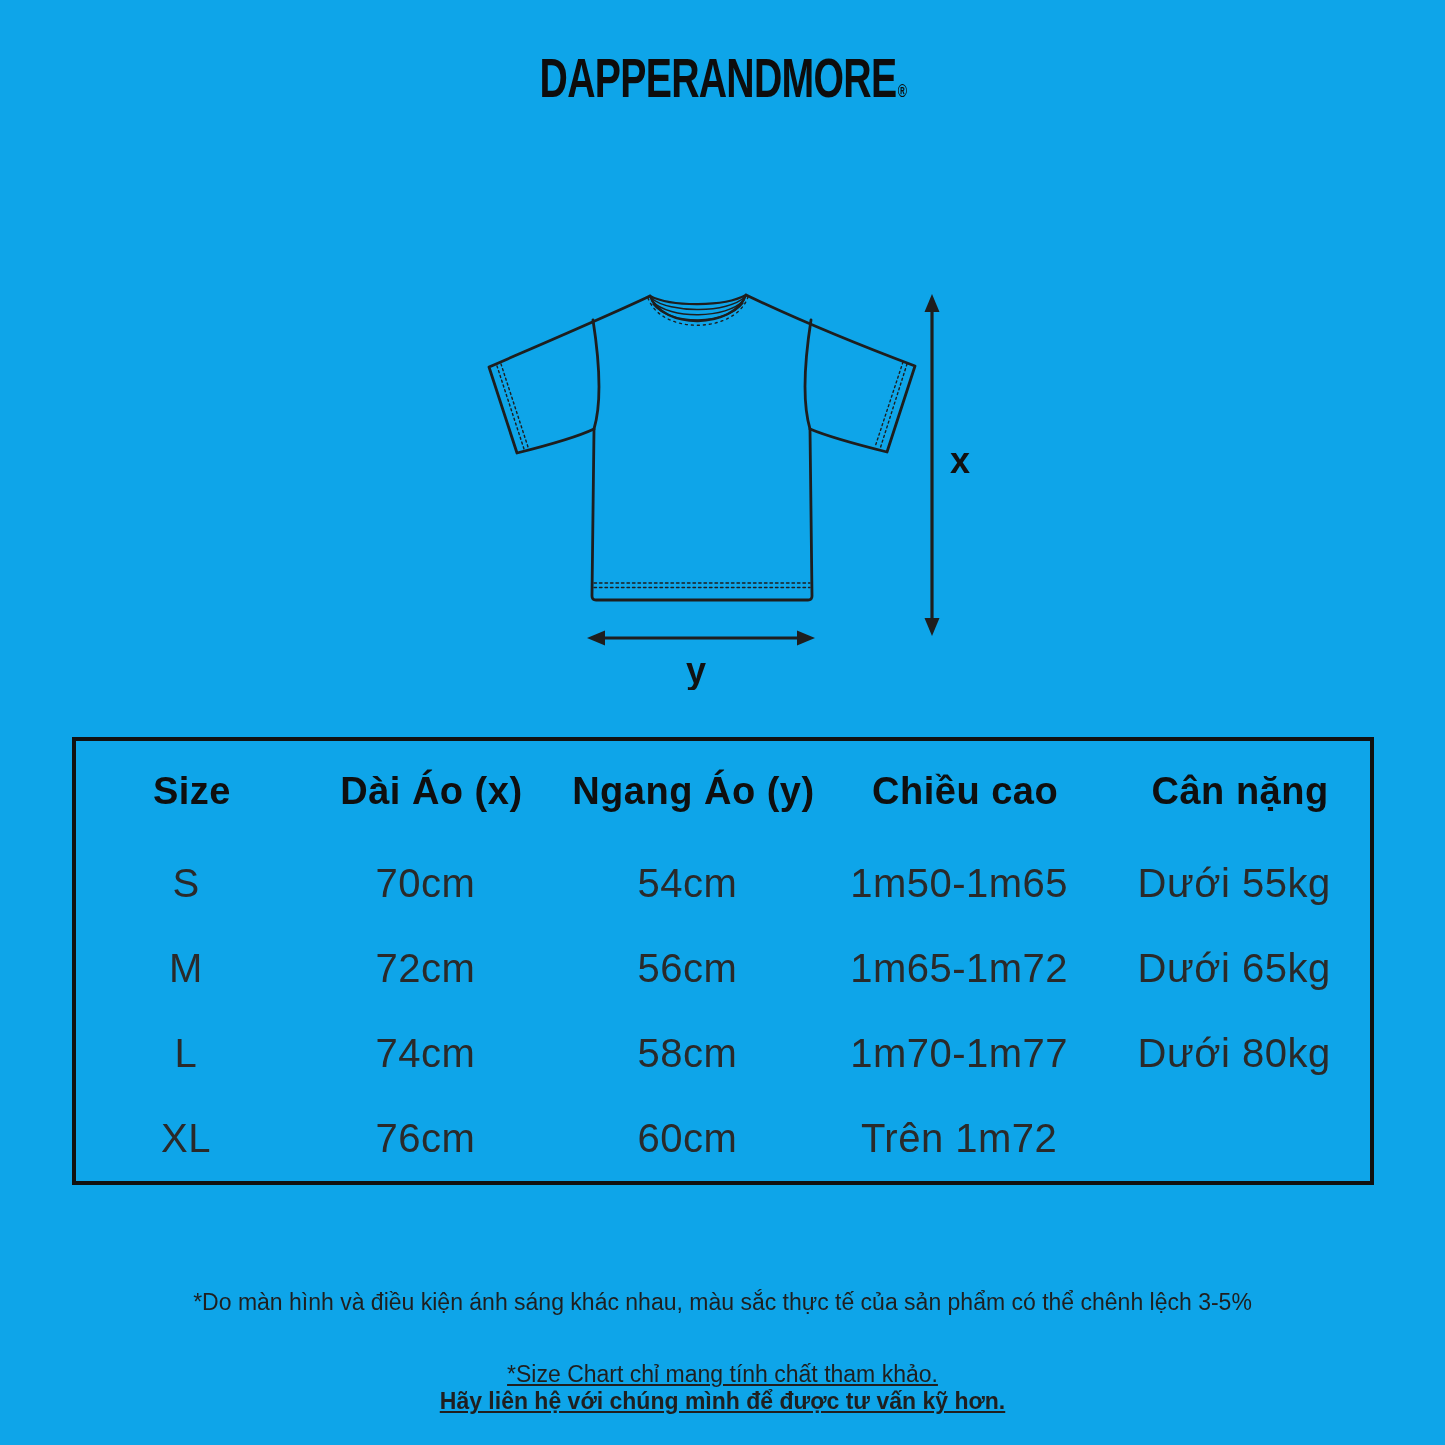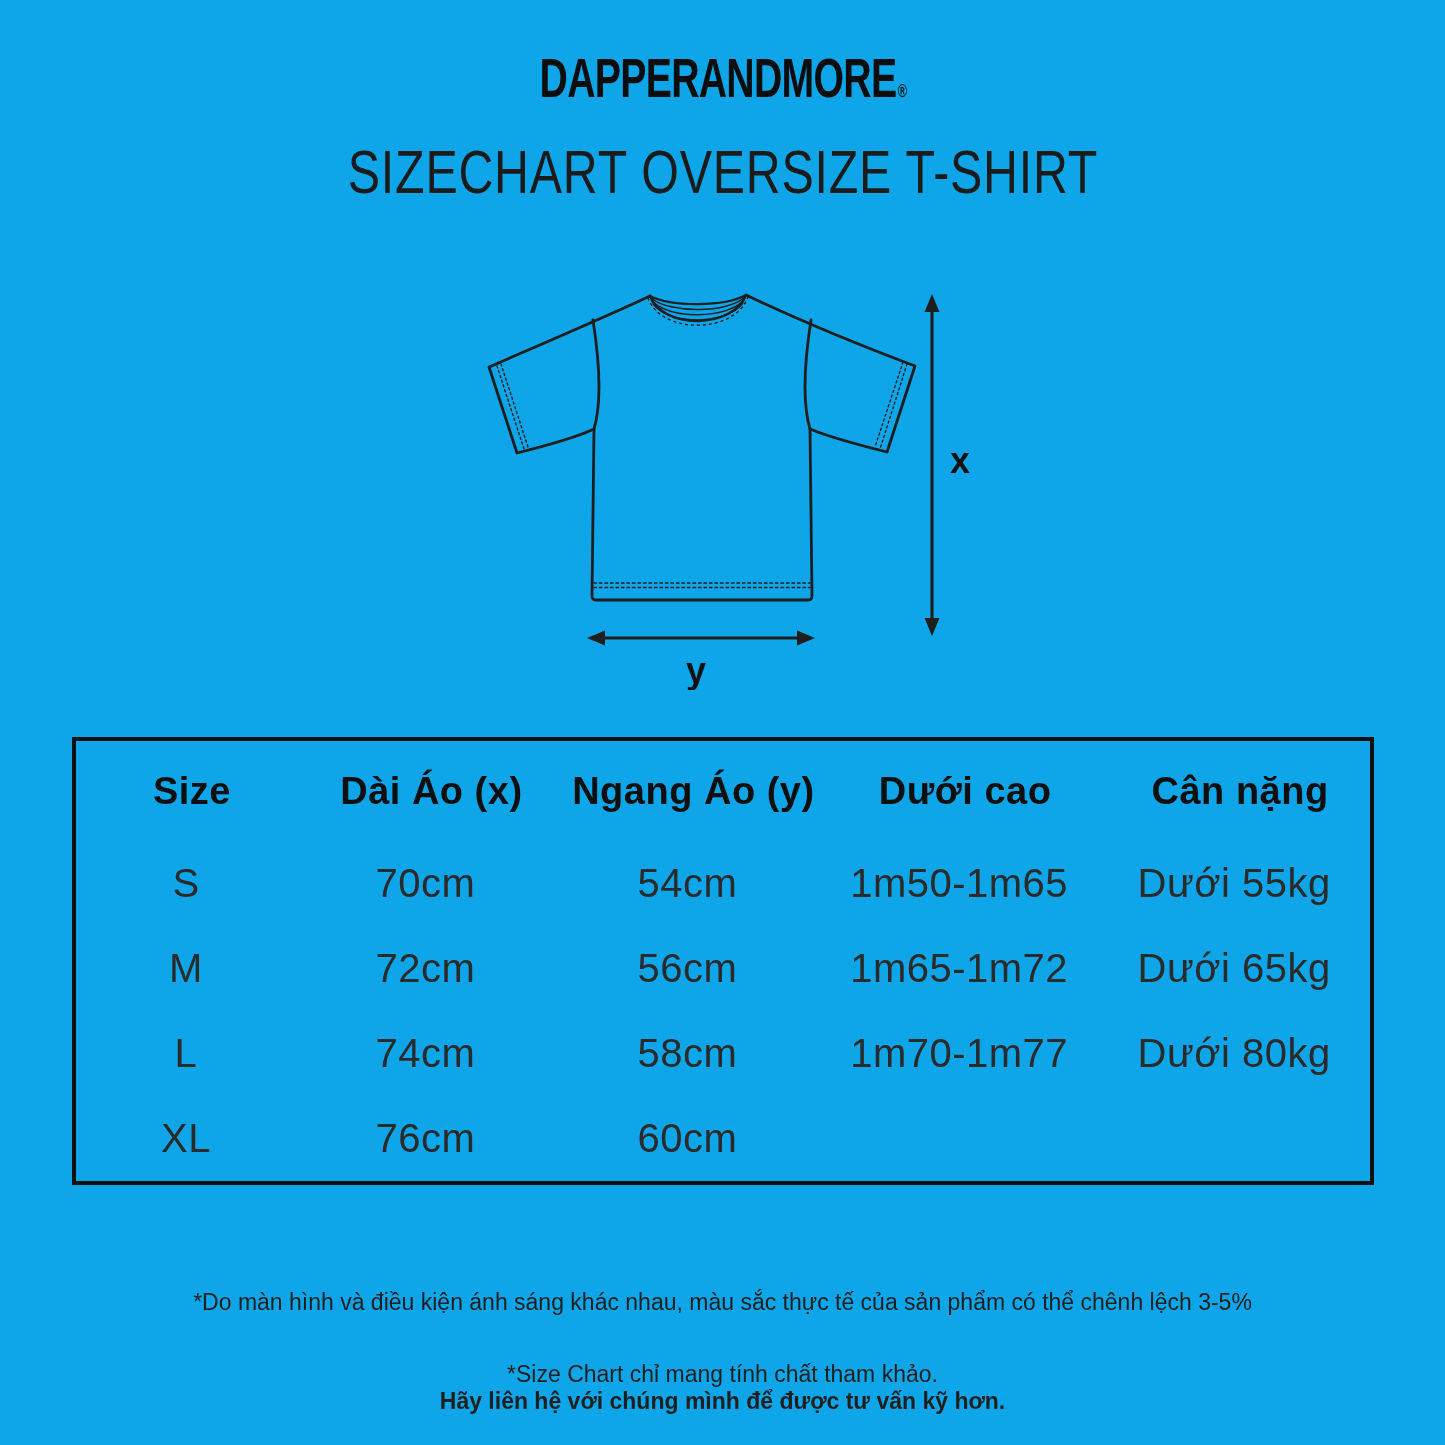"SIZECHART OVERSIZE T-SHIRT" div.center-row { html: <div> <span>SIZECHART OVERSIZE T-SHIRT</span> </div> -> none }
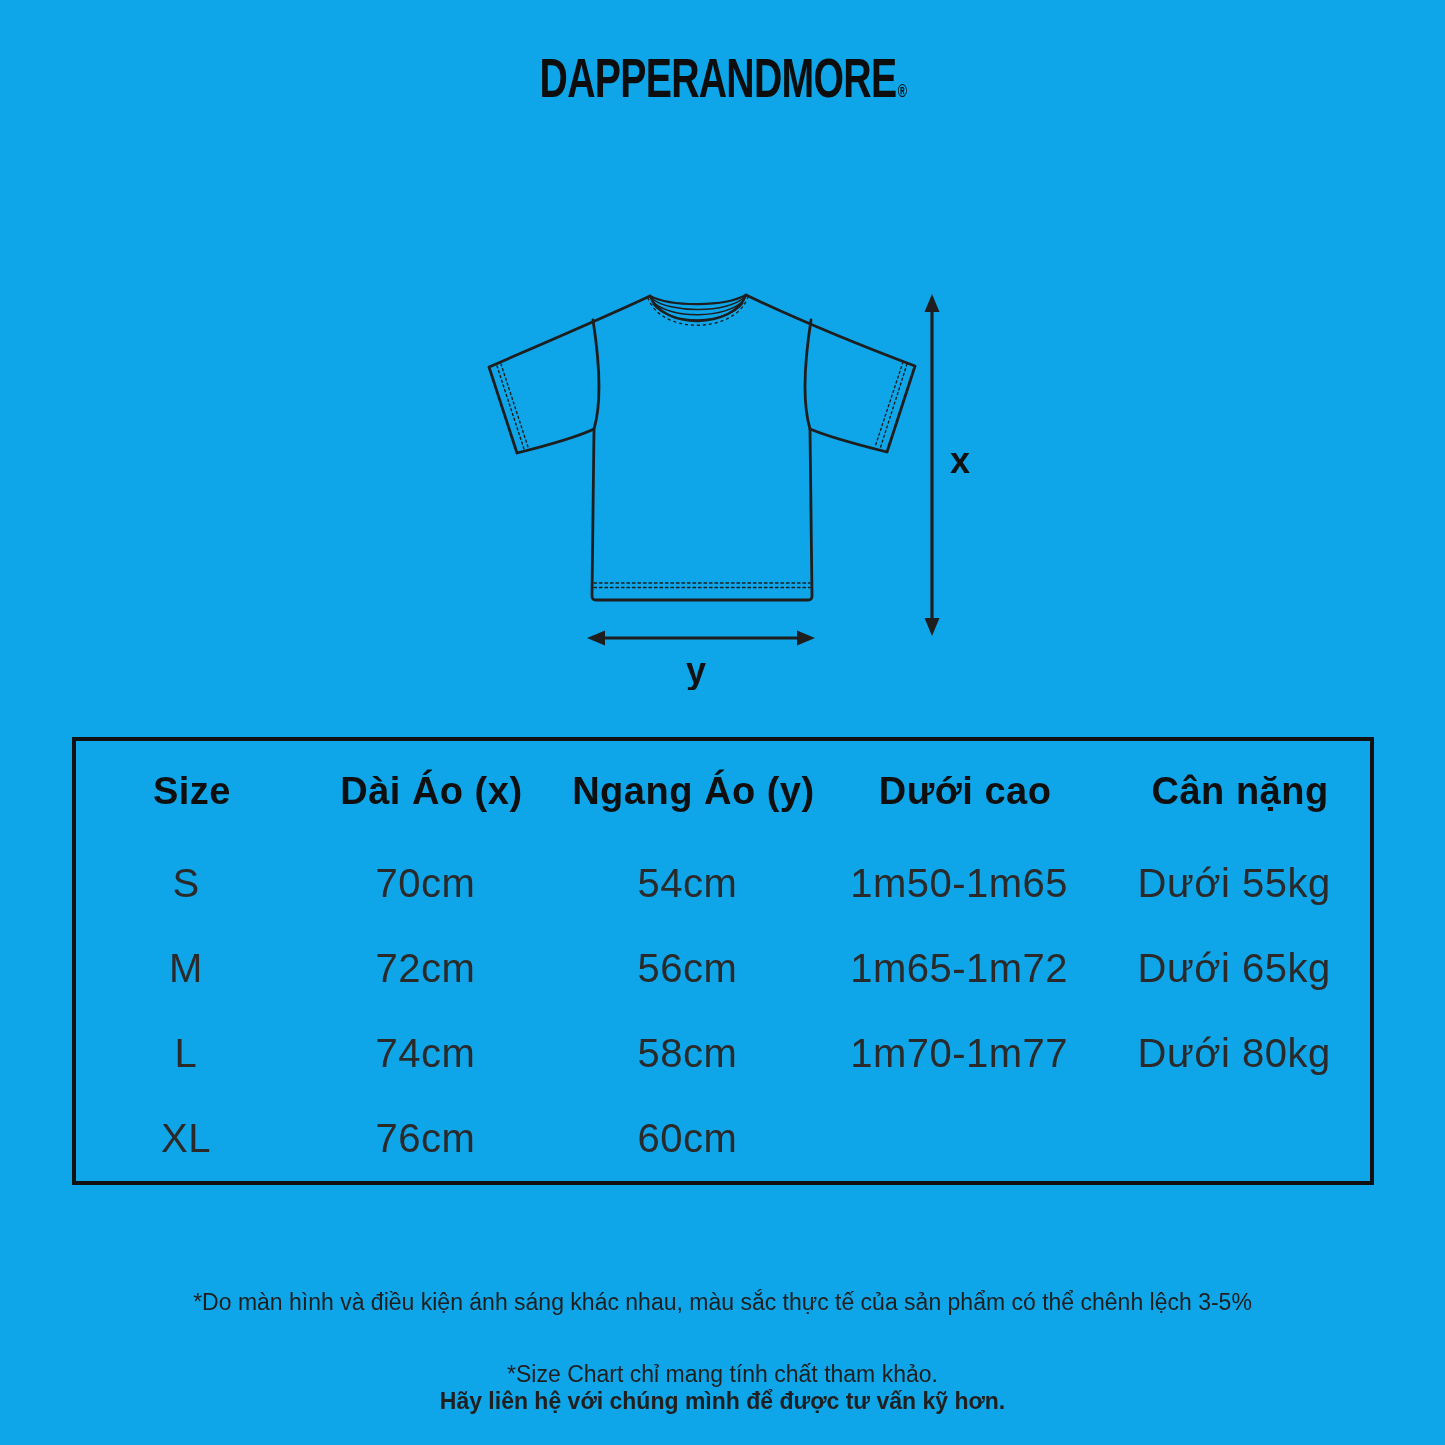"Dưới cao" div.th { text: Dưới -> Chiều }
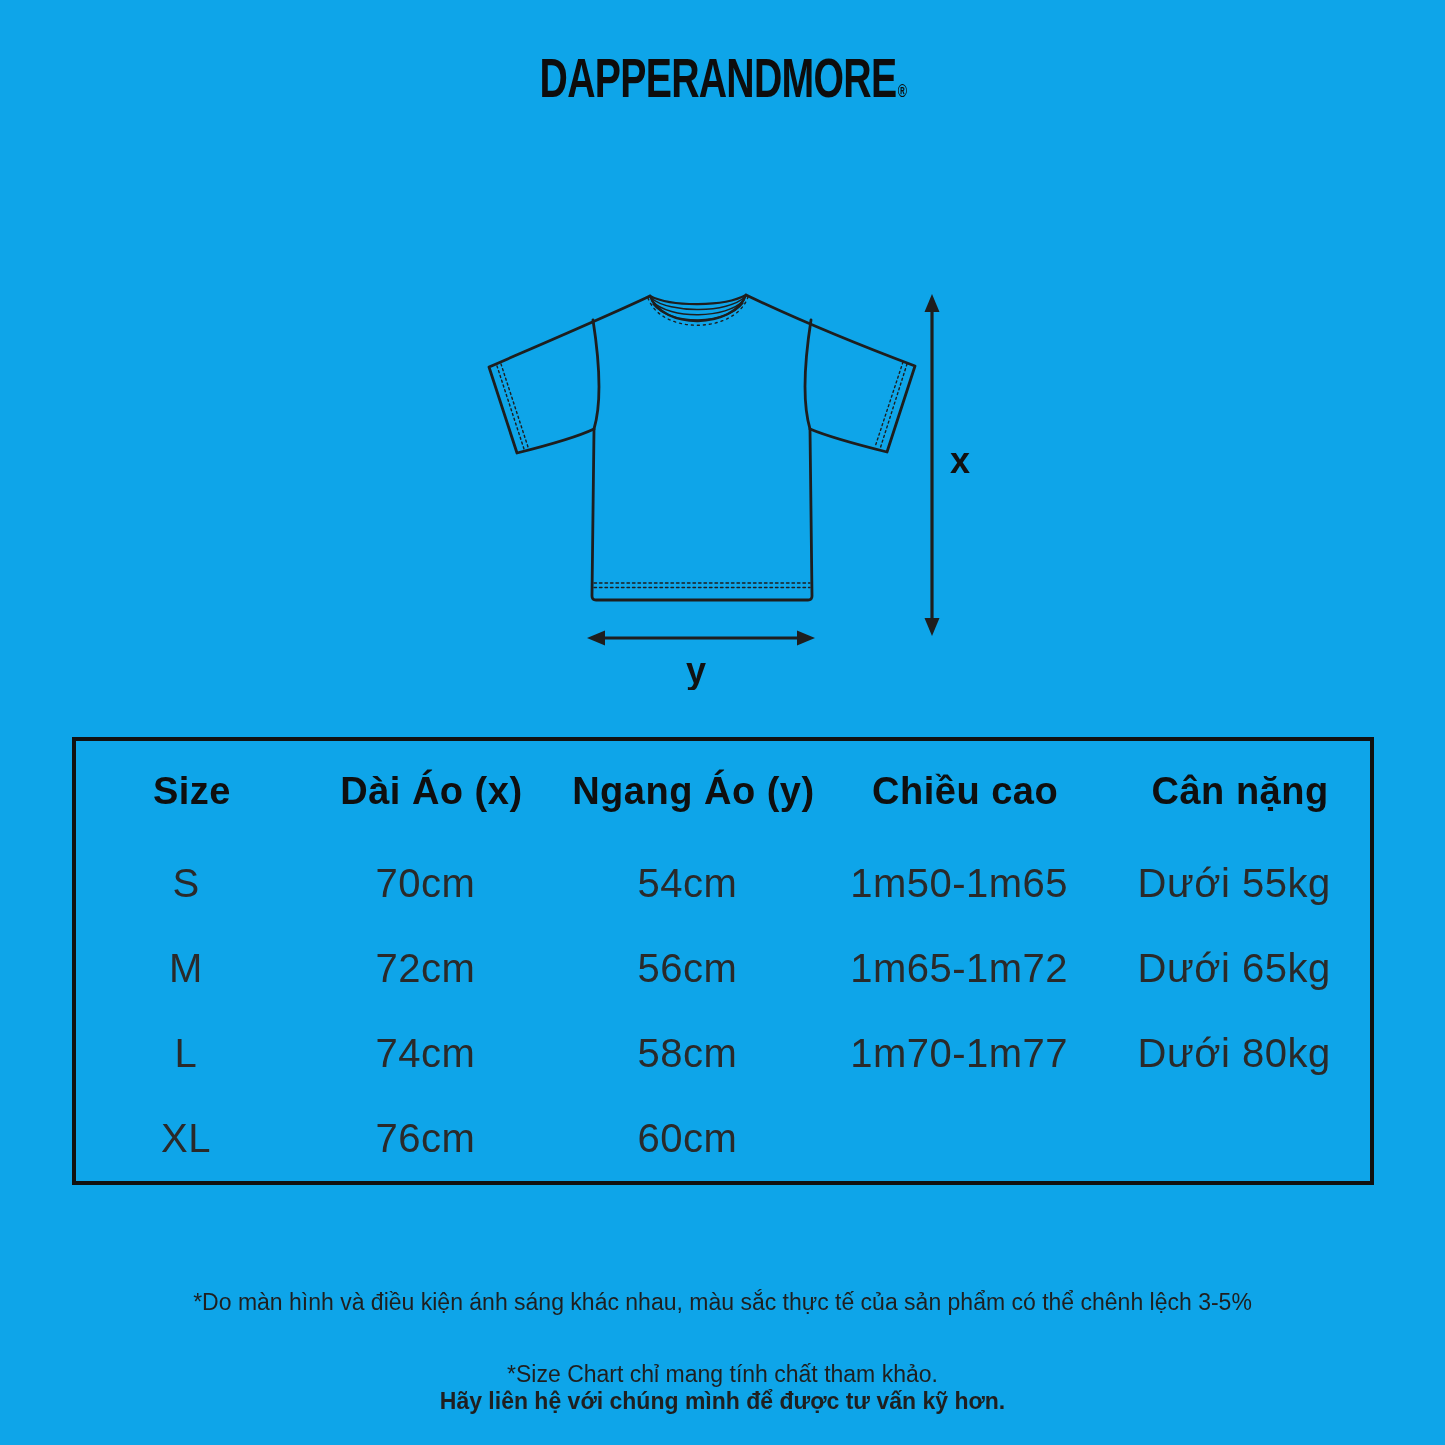"Trên 1m72" div.td { html: none -> <div>Trên 1m72</div> }
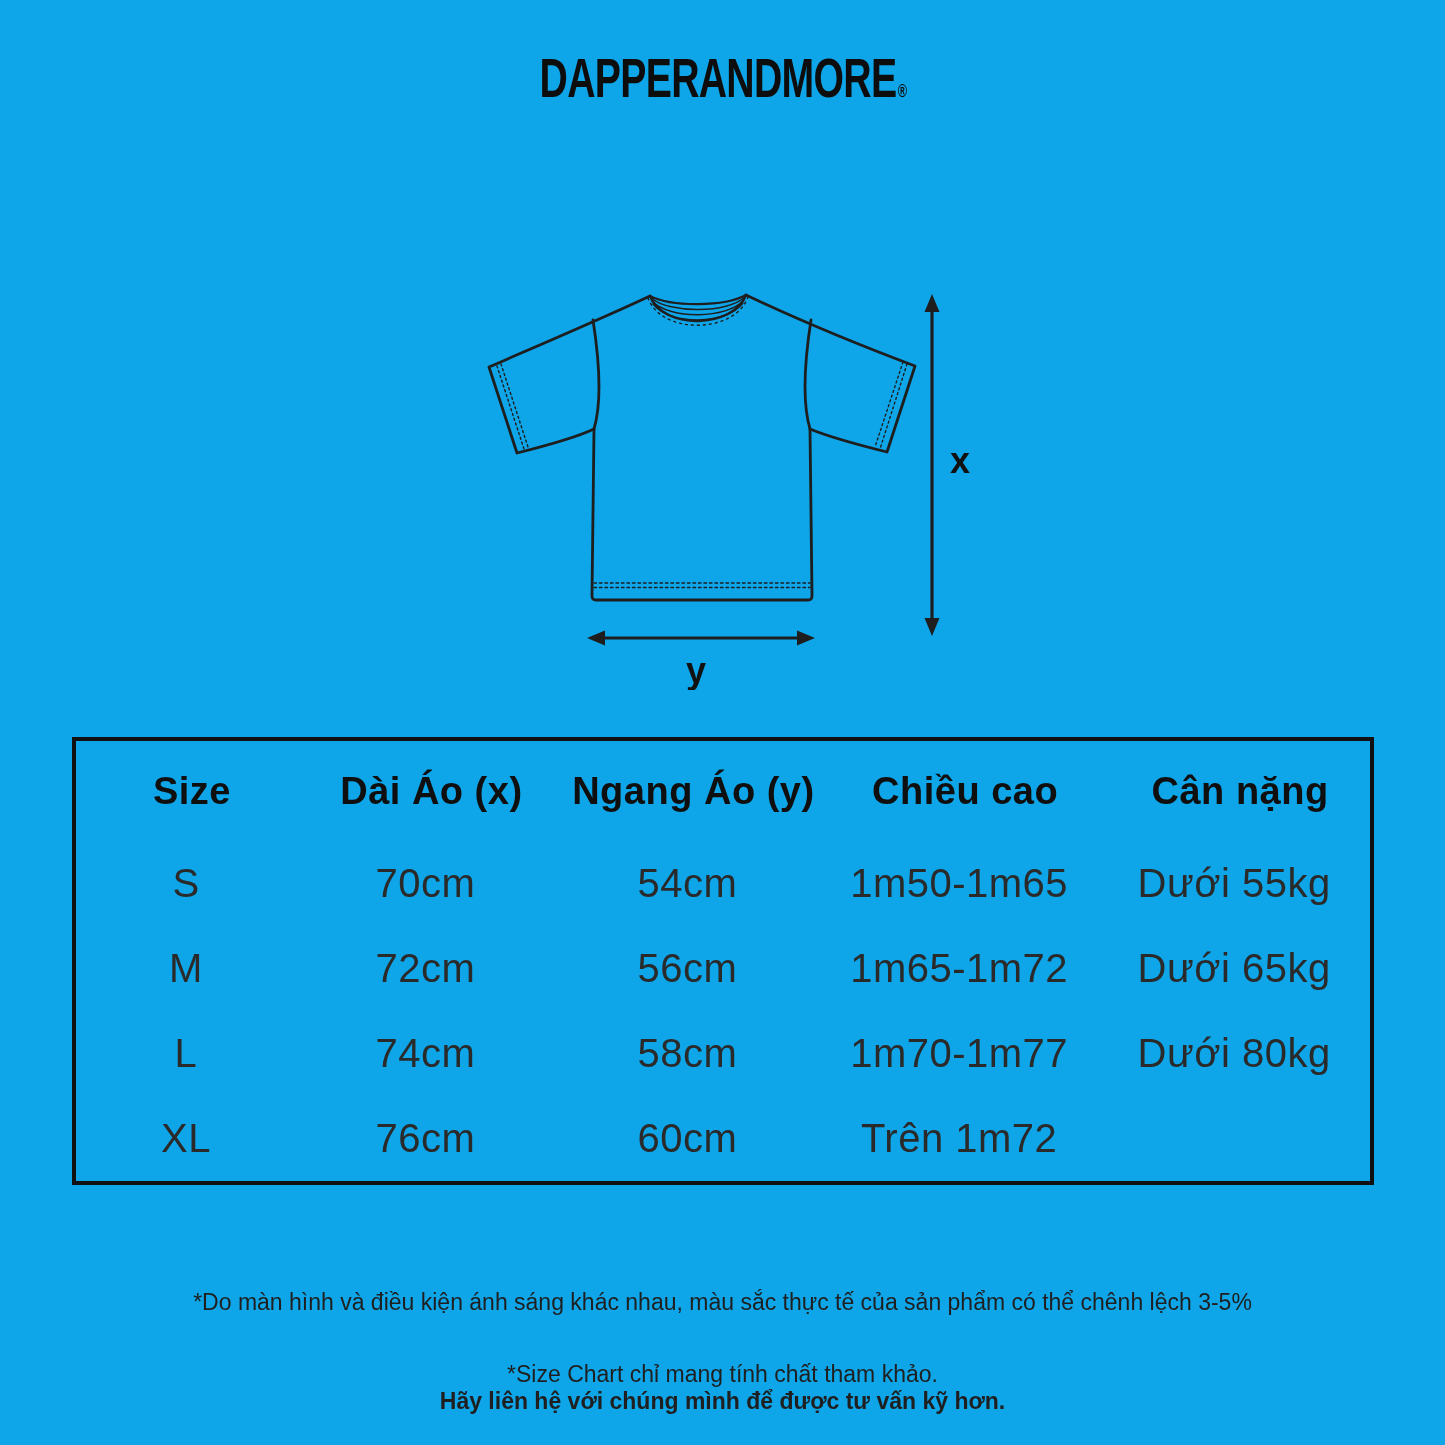"*Size Chart chỉ mang tính" .notes-2 { text-decoration: none -> underline }
